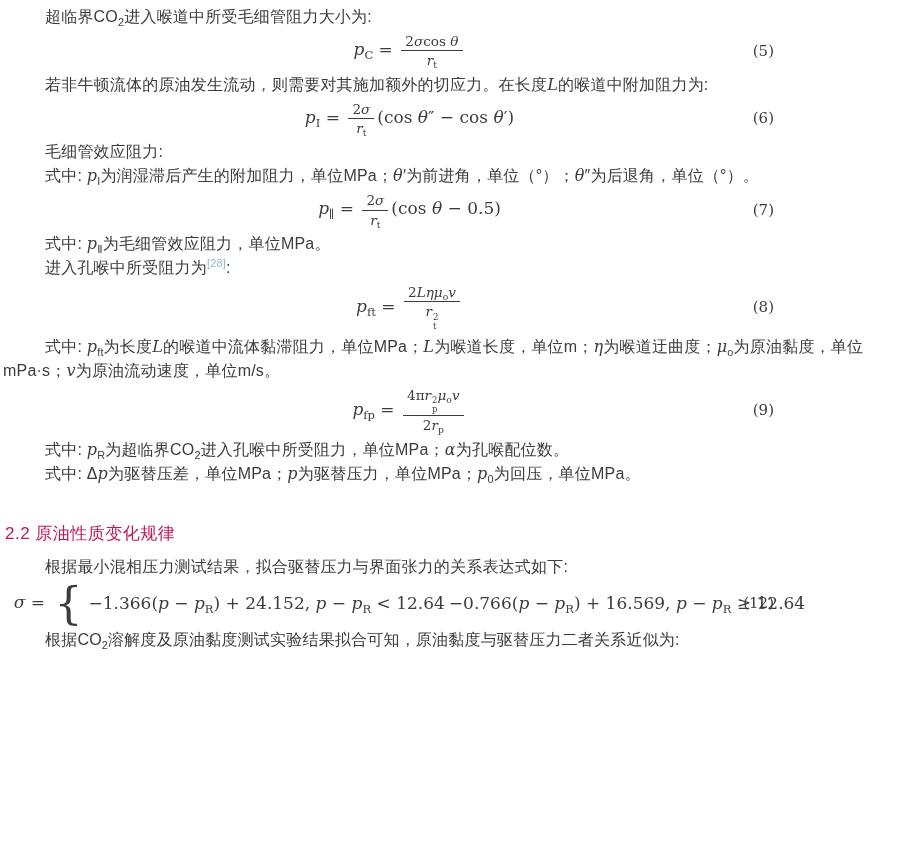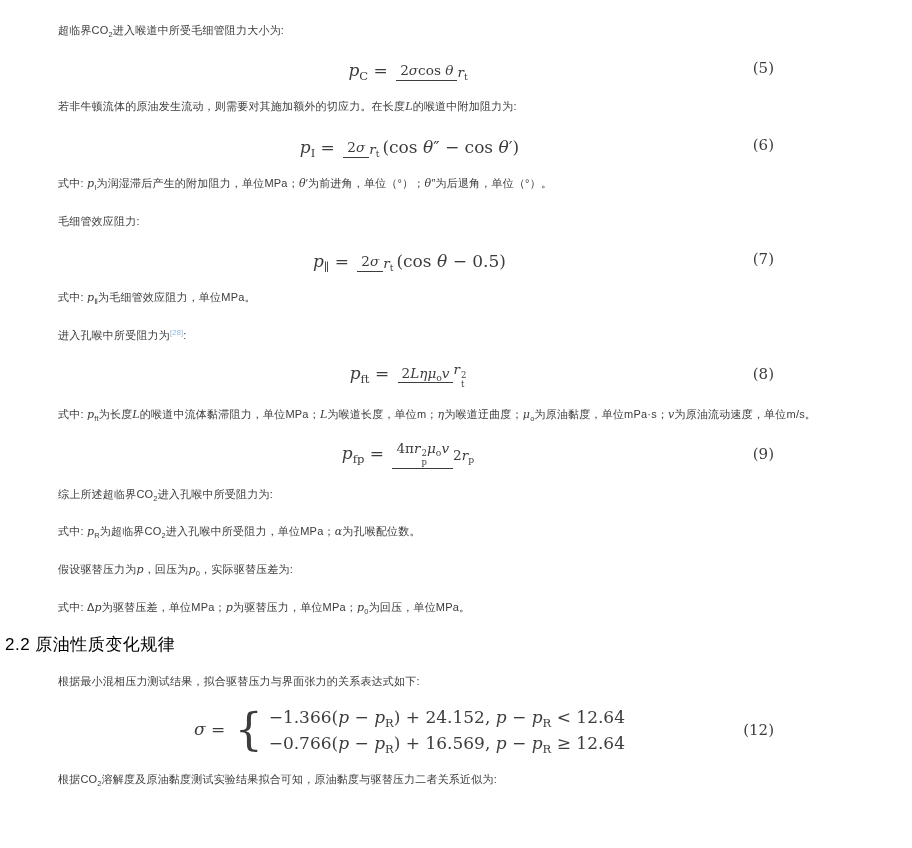"超临界CO2进入喉道中所受毛细管阻力大小为:" .para { font-size: 11px -> 16px; margin: 13px -> 0 }
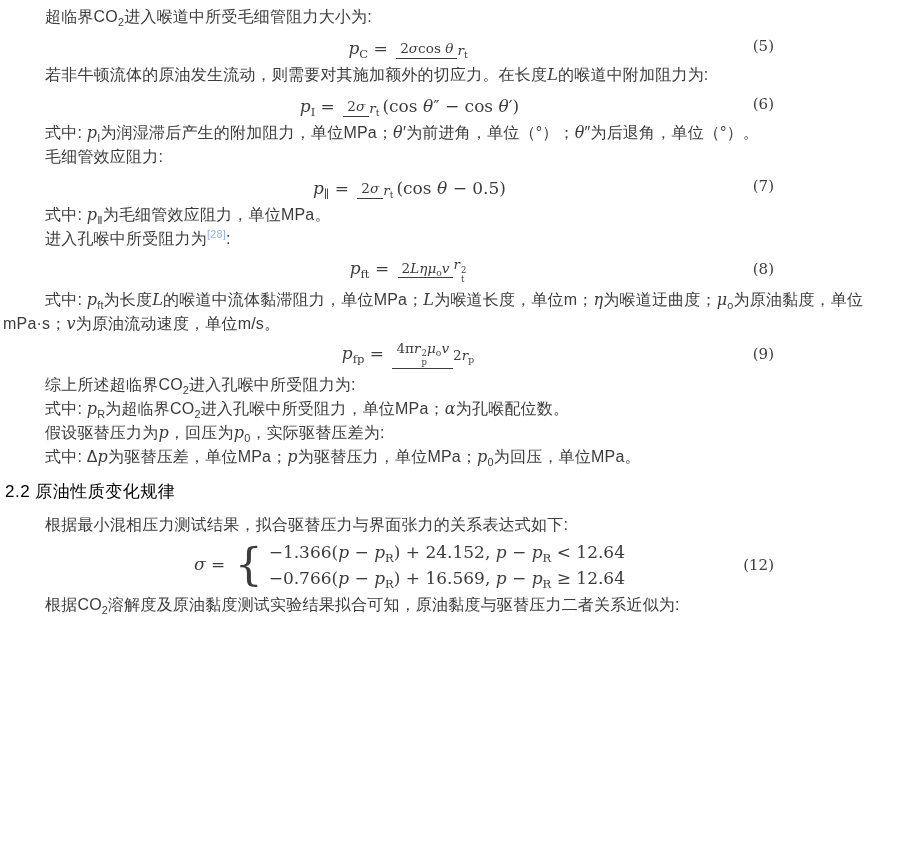"pC =" .eqrow { align-items: flex-end -> center }
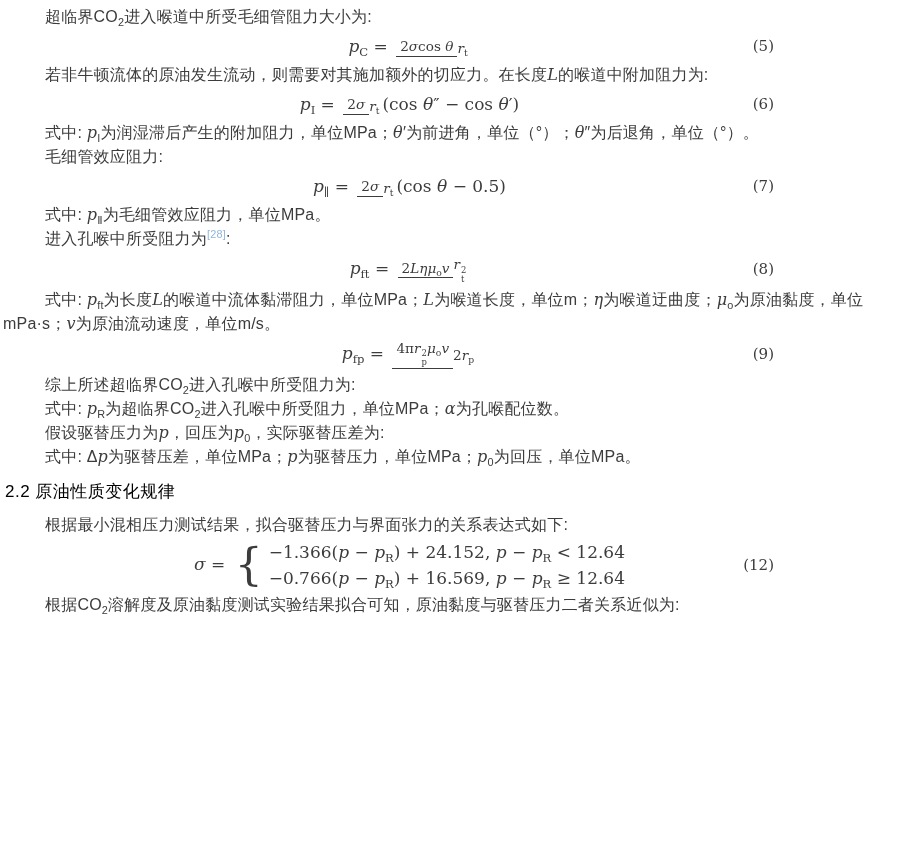"2σcos θ" .frac { flex-direction: row -> column }
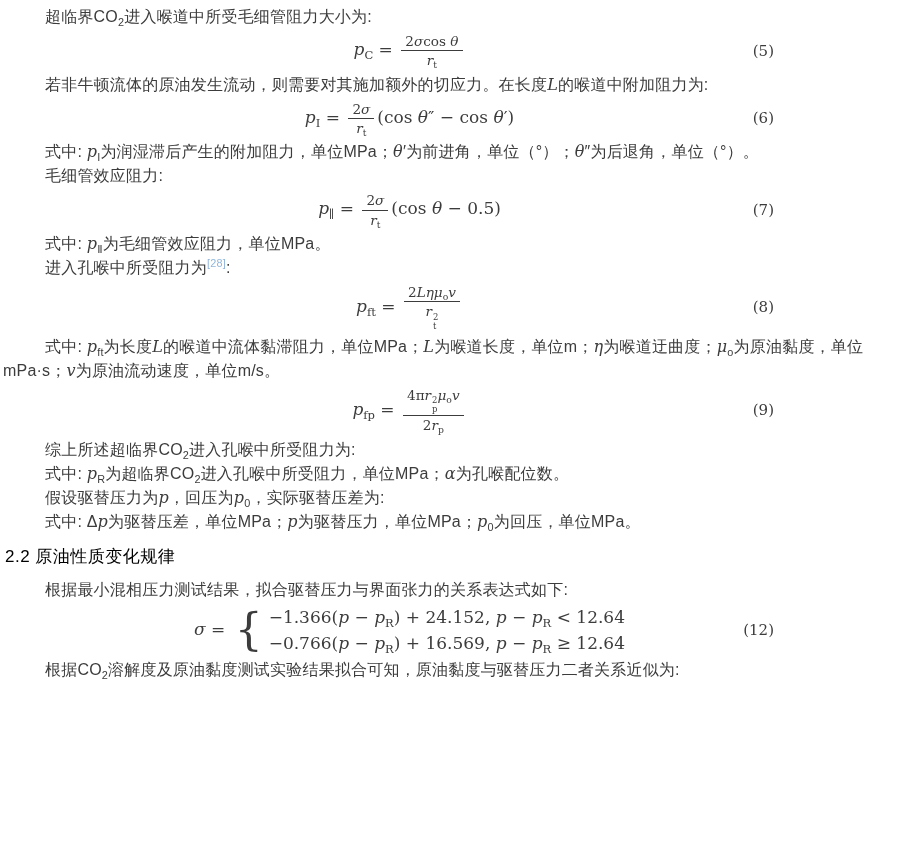"式中: pI为润湿滞后产生的附加阻力，单位MPa；θ′为前进角，单位（°）；θ″为后退角，单位（°）。" p.para { order: before "毛细管效应阻力:" -> after "毛细管效应阻力:" }
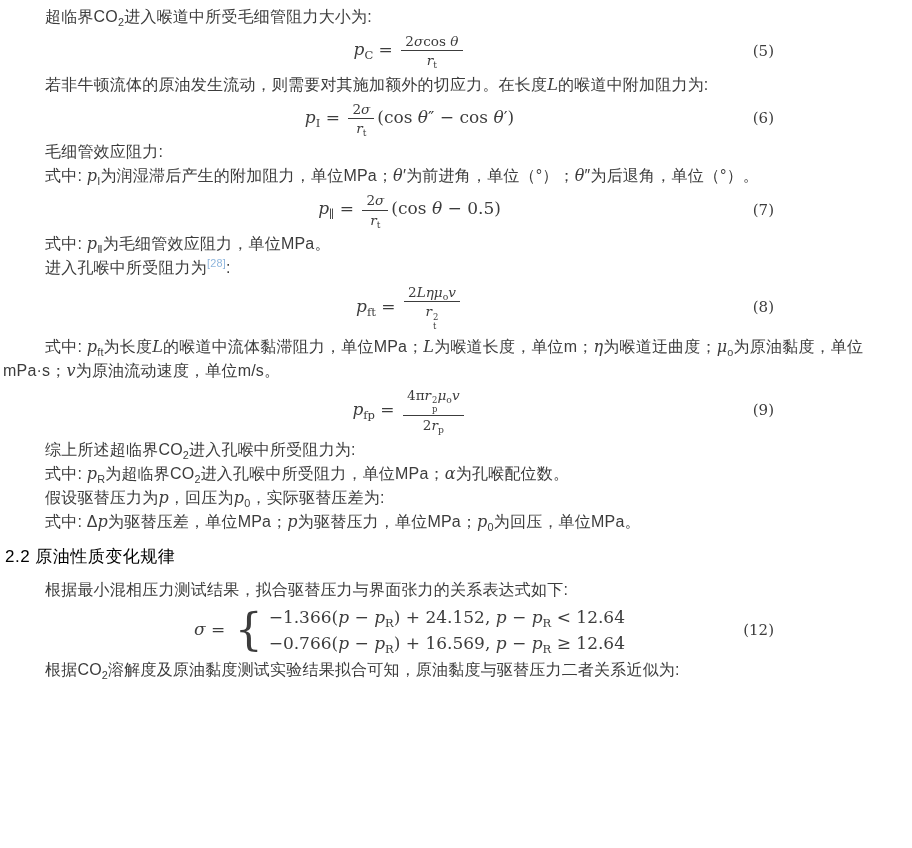"综上所述超临界CO2进入孔喉中所受阻力为:" p.para { html: <p>综上所述超临界CO<sub>2</sub>进入孔喉中所受阻力为:</p> -> none }
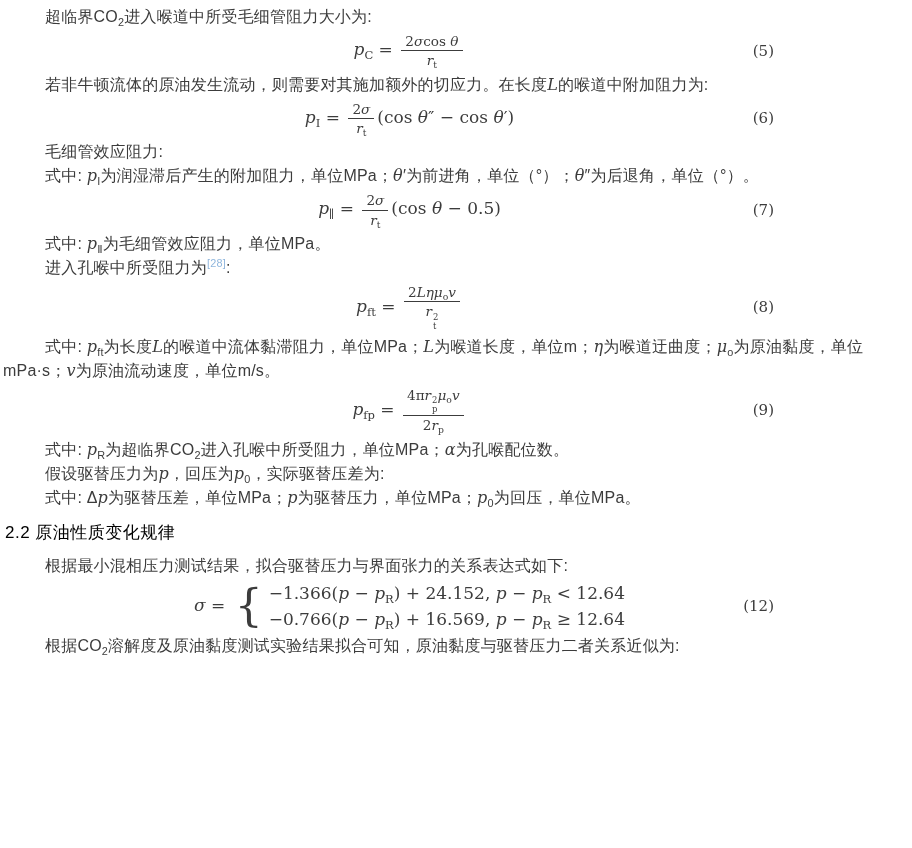"假设驱替压力为p，回压为p0，实际驱替压差为:" p.para { html: <p>假设驱替压力为<i>p</i>，回压为<i>p</i><sub>0</sub>，实际驱替压差为:</p> -> none }
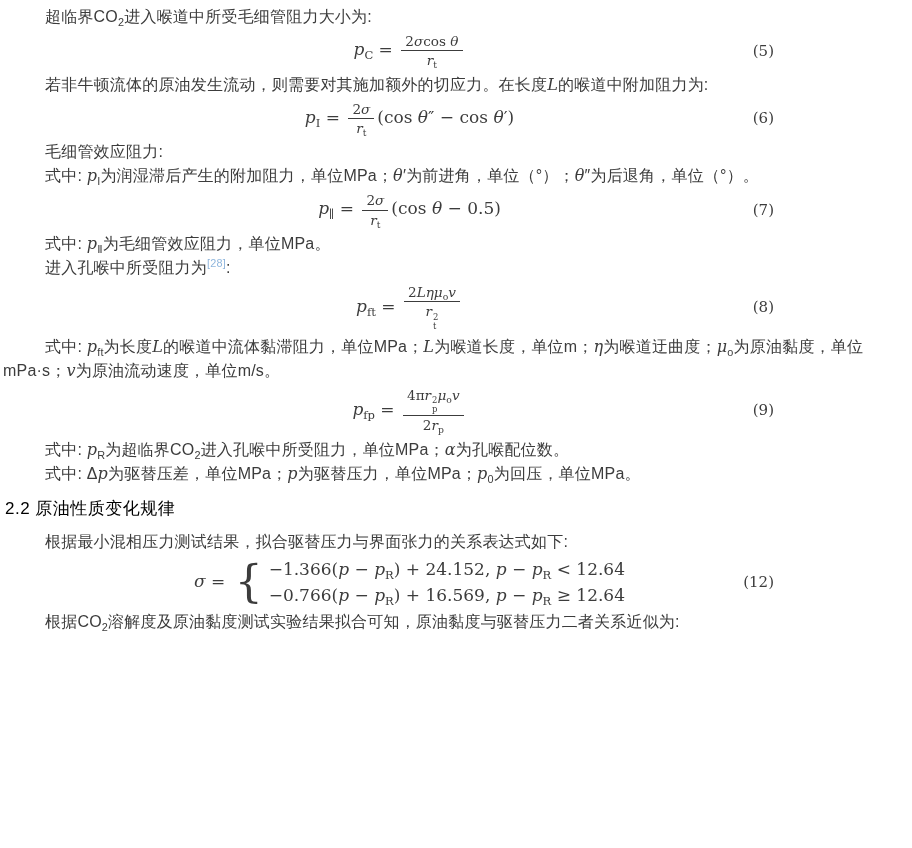"2.2 原油性质变化规律" .section-heading { color: #000000 -> #be185d; margin: 11px 0 10px -> 36px 0 10px }
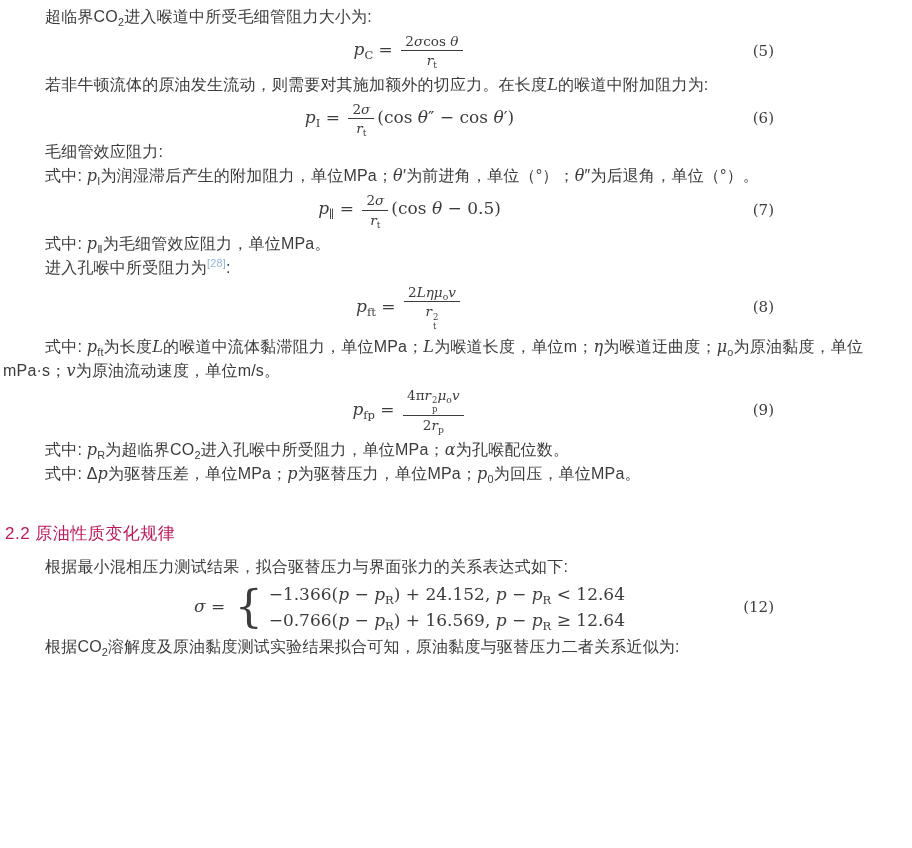"−1.366(p − pR) + 24.152," .cases > .rows { flex-direction: column -> row }
